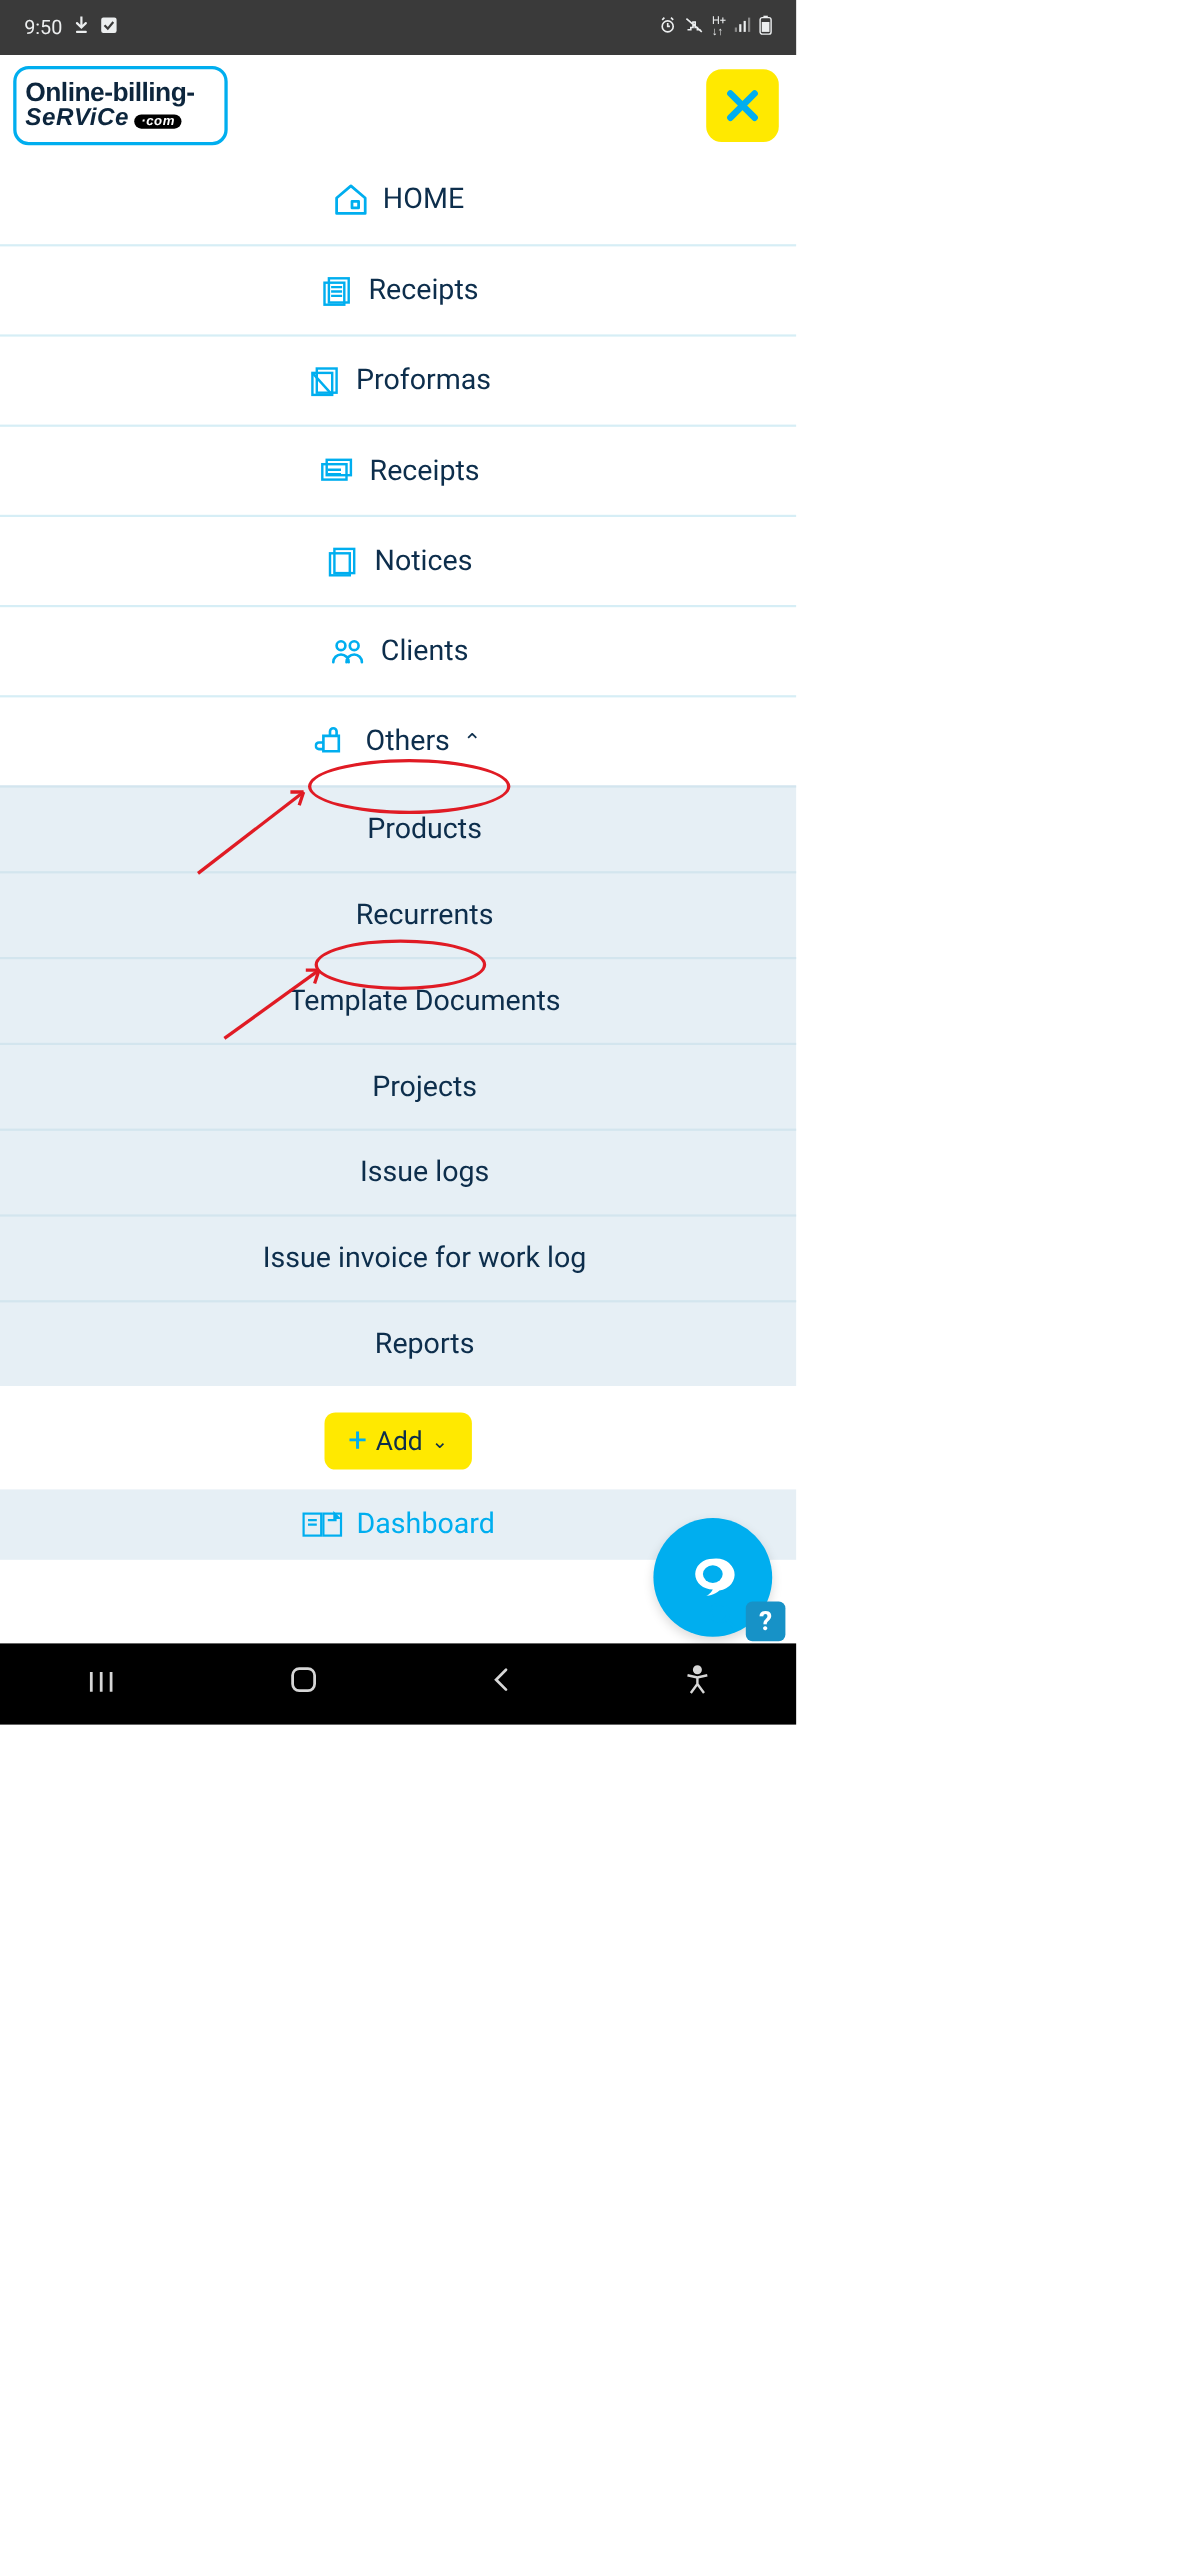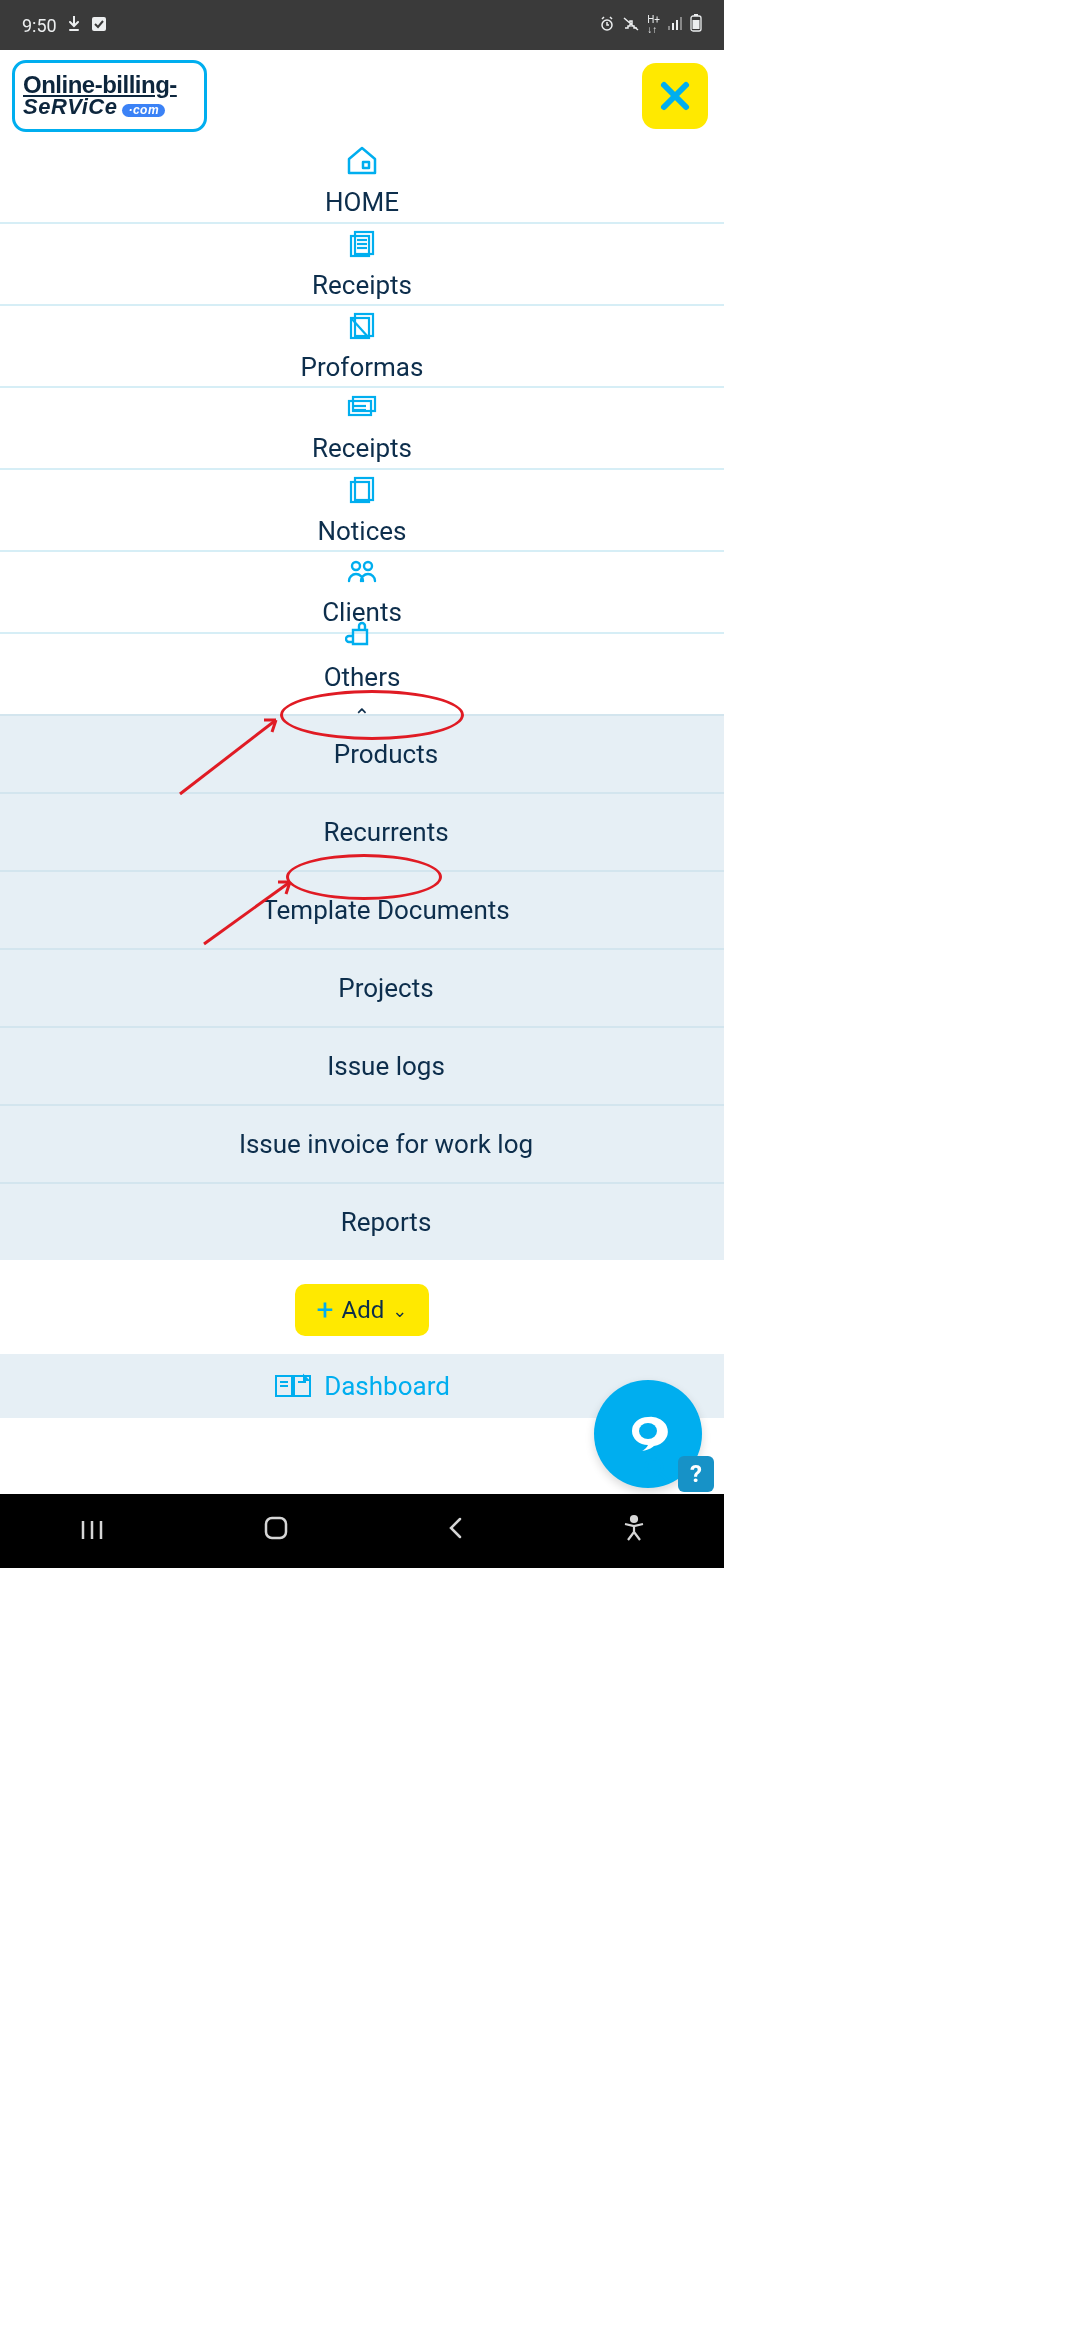"Online-billing-" .logo .l1 { text-decoration: underline -> none }
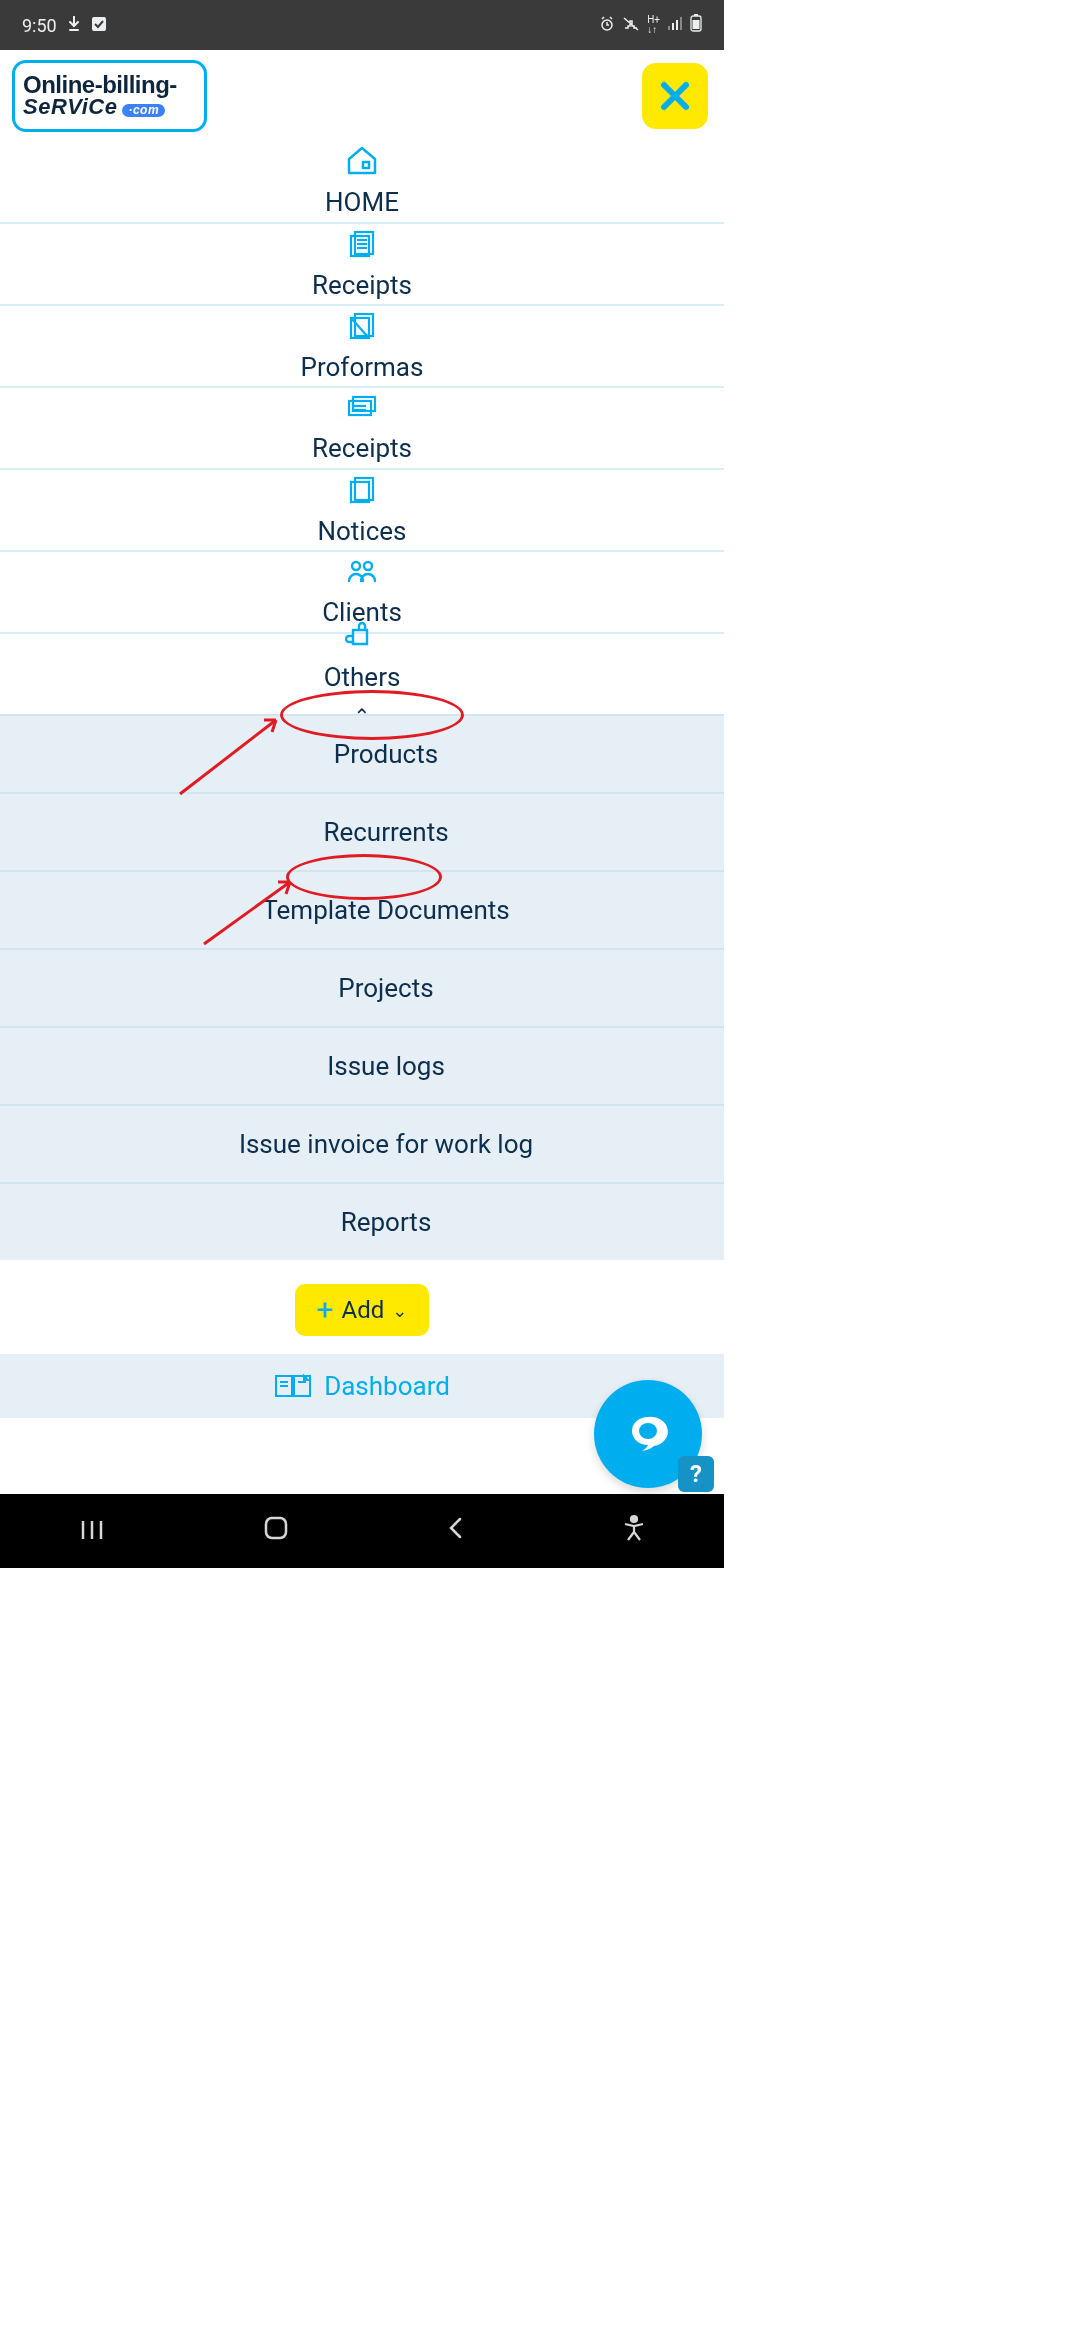"·com" .logo .pill { background: #3b82f6 -> #000000 }
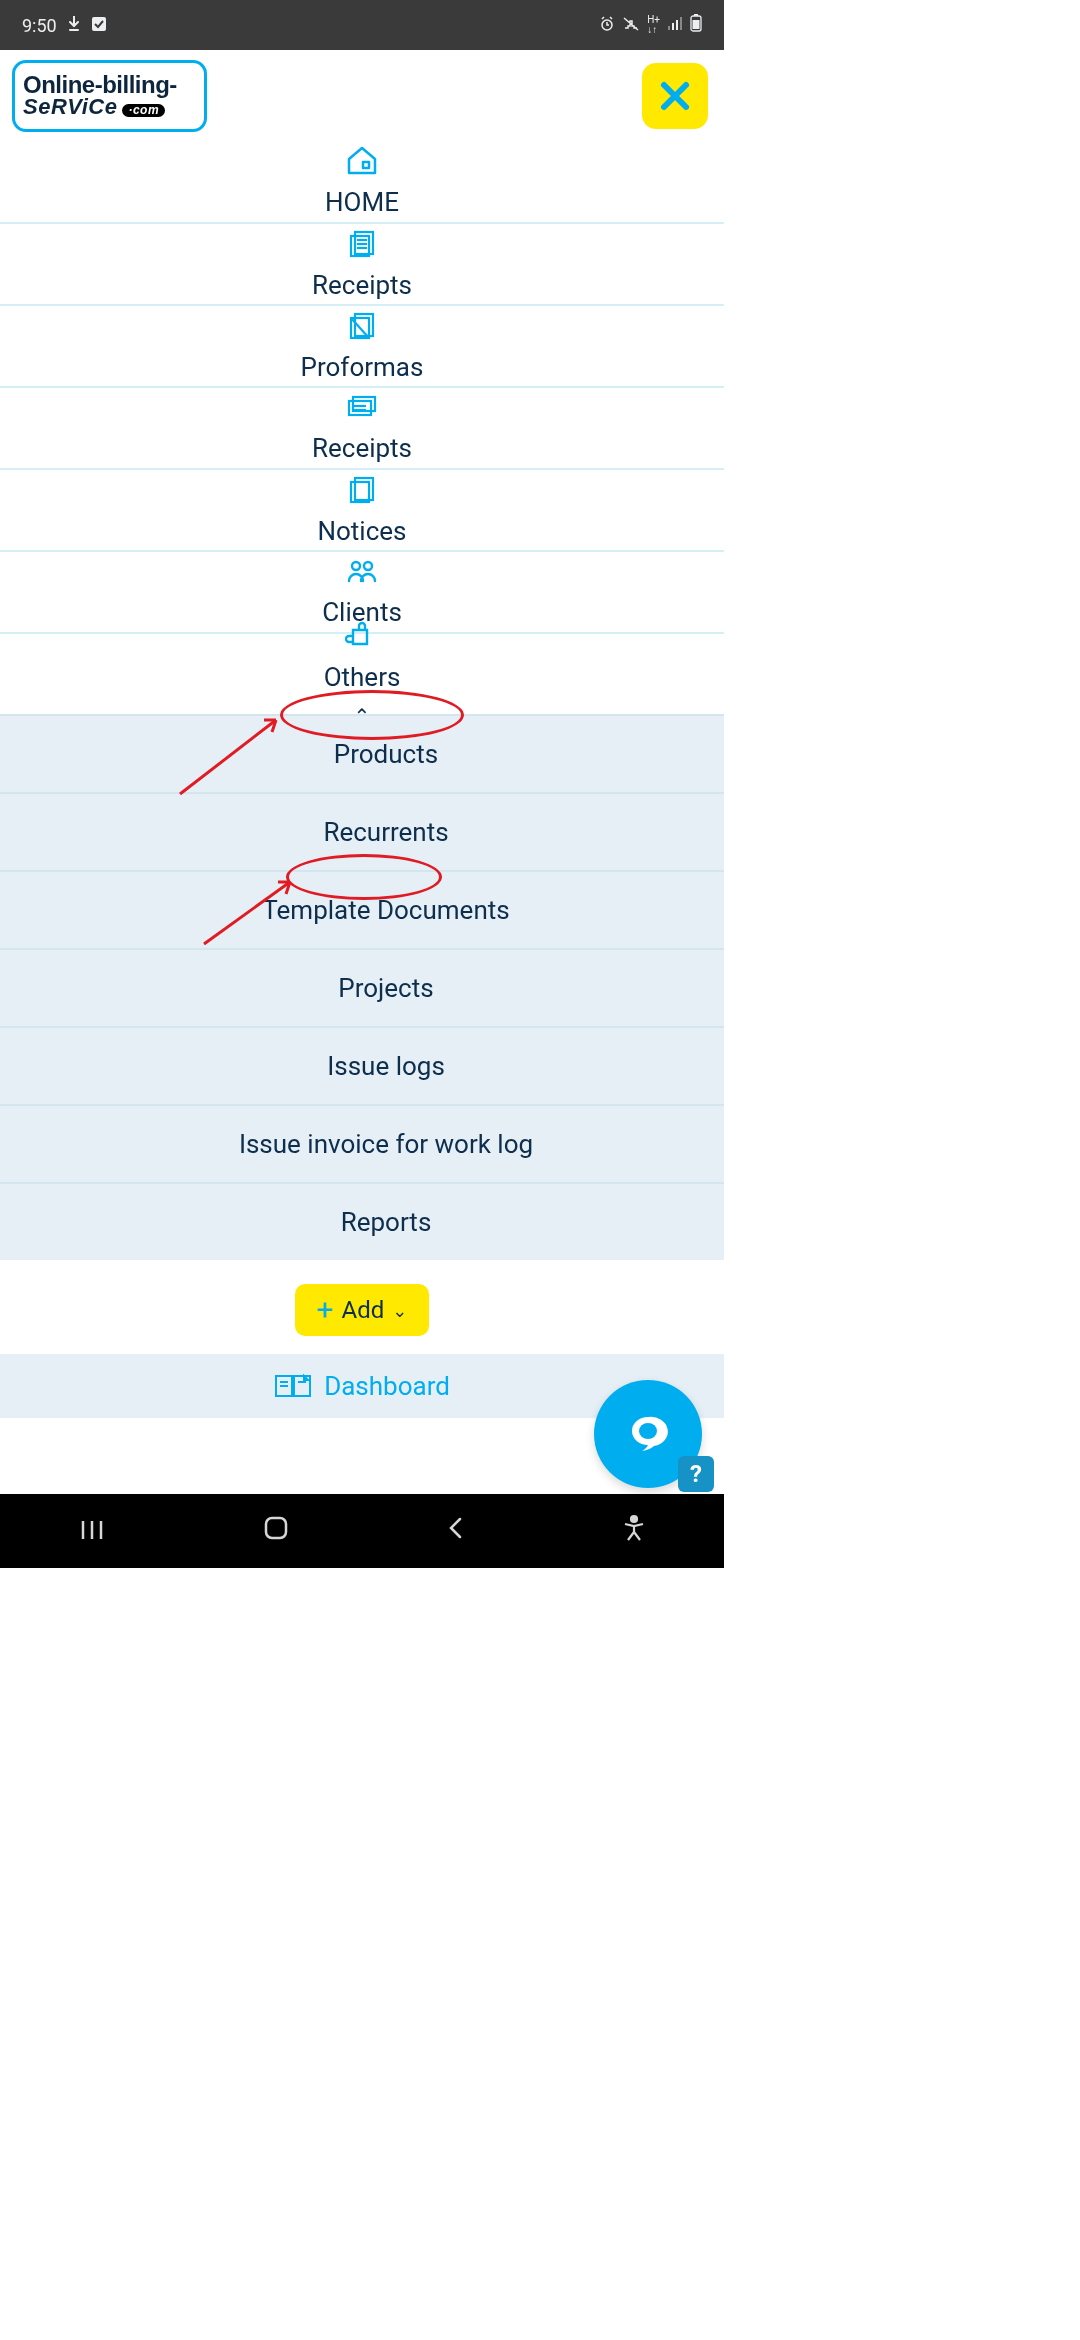"HOME" .nav-item { flex-direction: column -> none }
